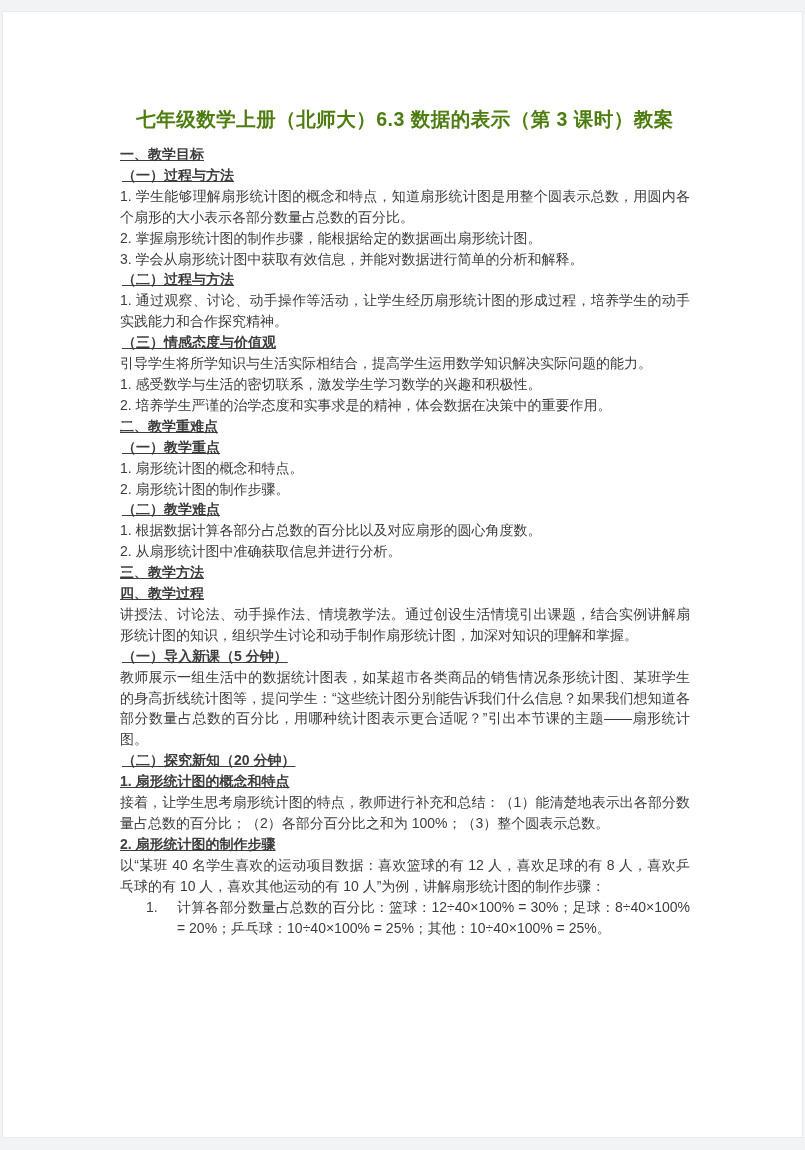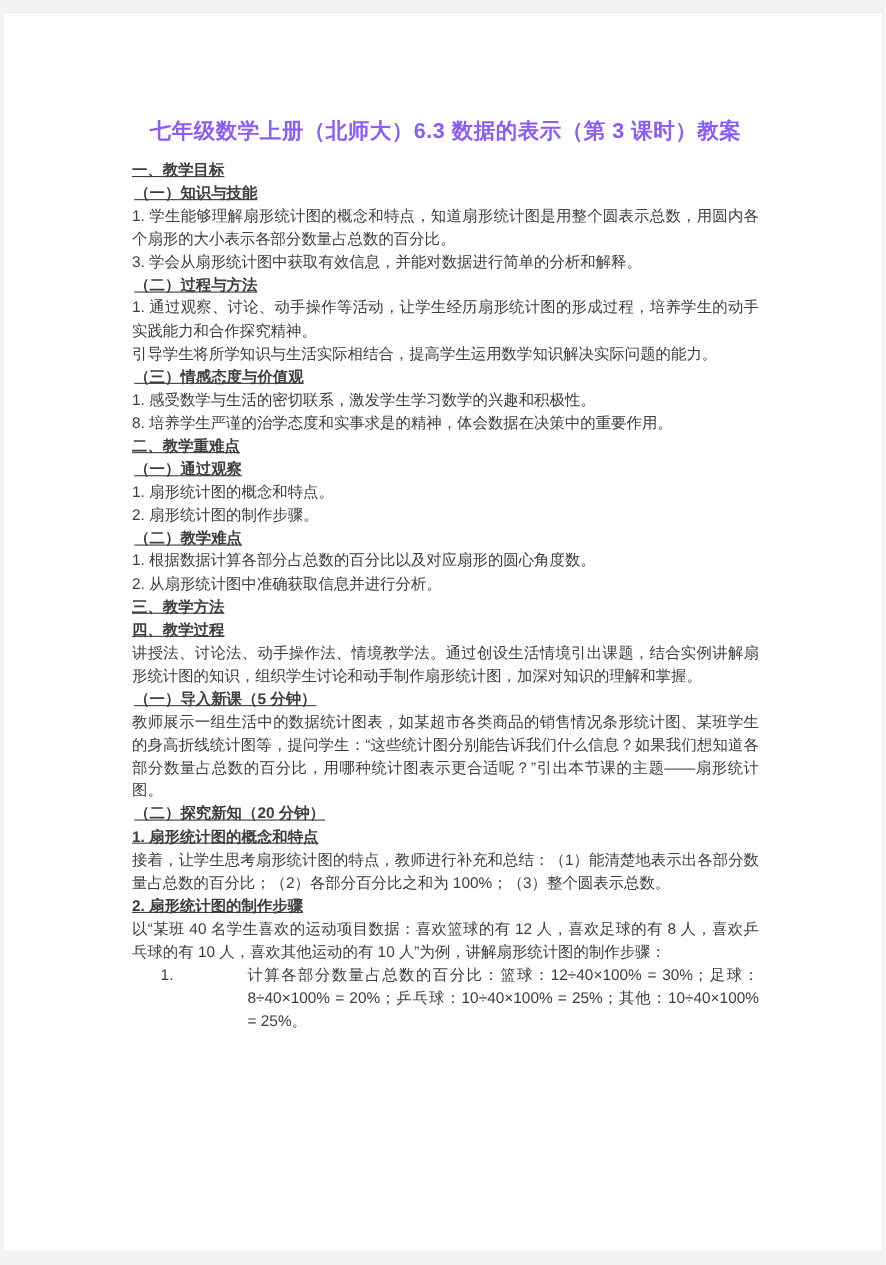"七年级数学上册（北师大）6.3 数据的表示（第 3 课时）教案" .doc-title { color: #8b5cf6 -> #4d7c0f }
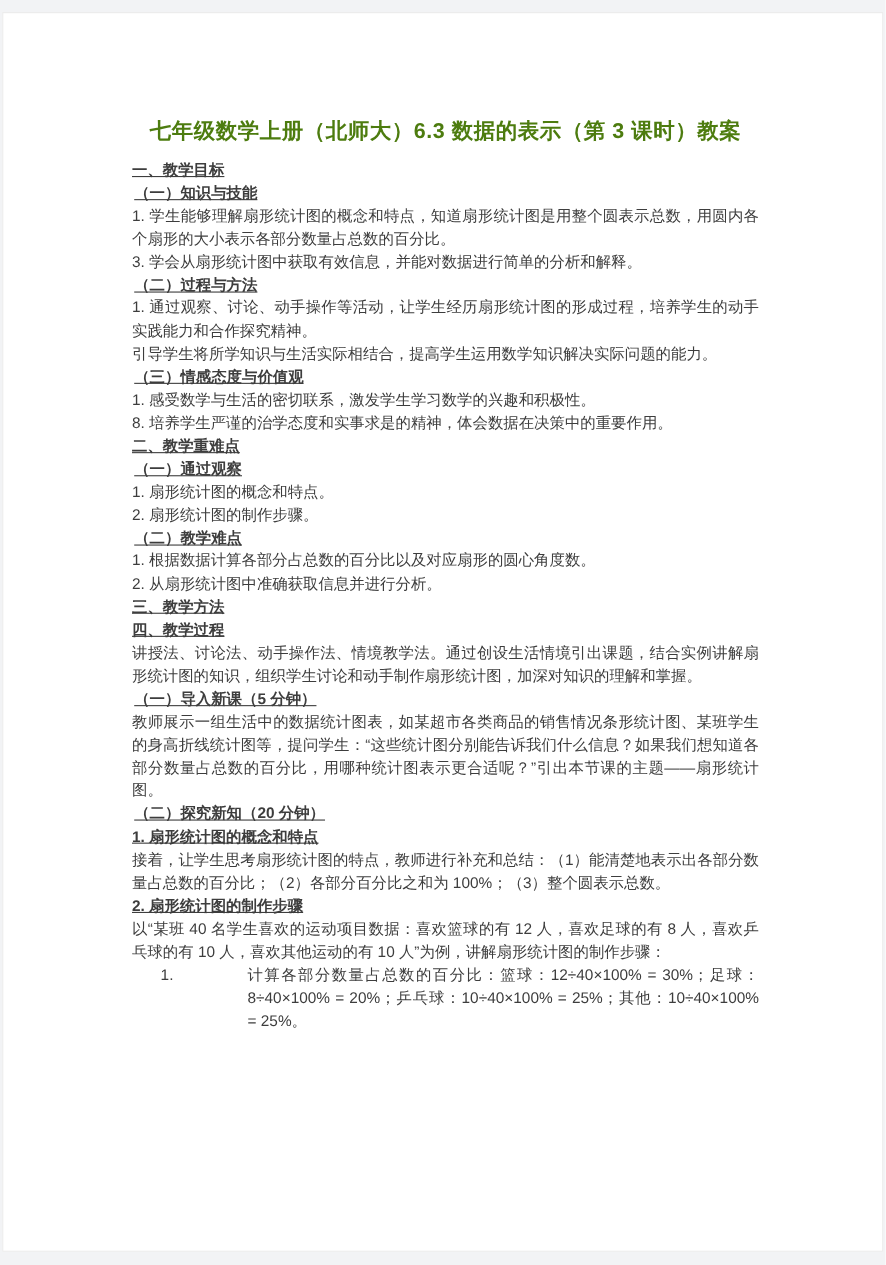"（一）知识与技能" div.blk { text: 知识与技能 -> 过程与方法 }
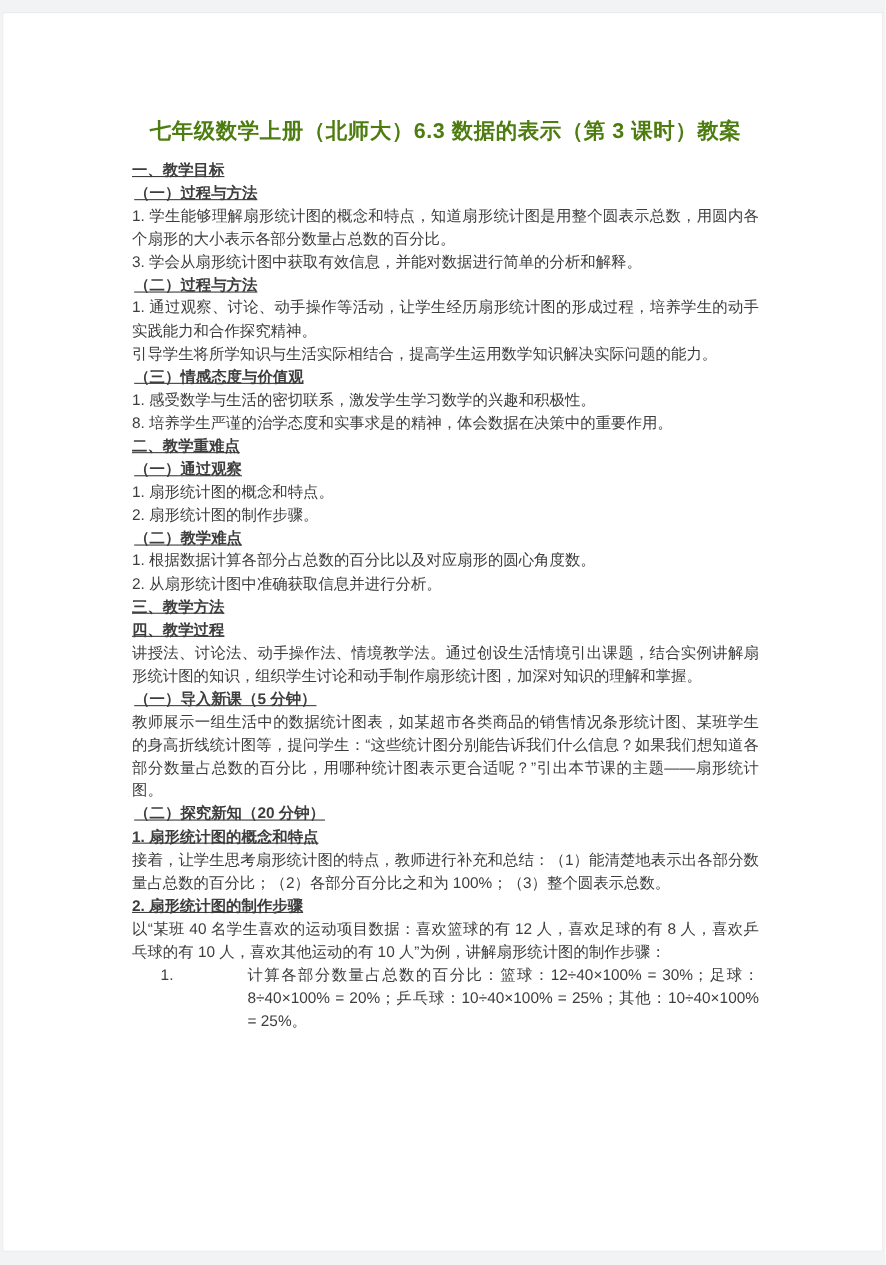"2. 掌握扇形统计图的制作步骤，能根据给定的数据画出扇形统计图。" div.blk { html: none -> <div>2. 掌握扇形统计图的制作步骤，能根据给定的数据画出扇形统计图。</div> }
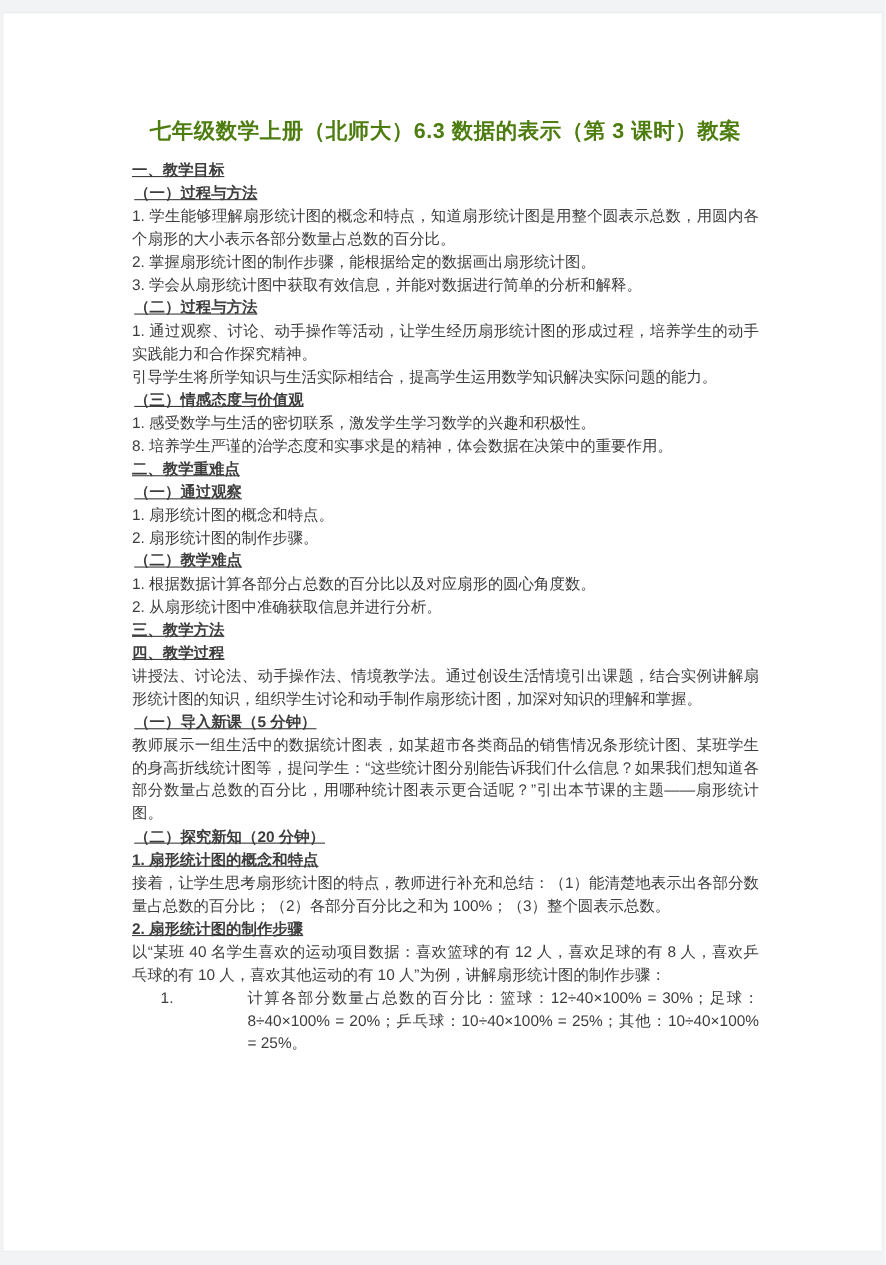"引导学生将所学知识与生活实际相结合，提高学生运用数学知识解决实际问题的能力。" div.blk { order: before "（三）情感态度与价值观" -> after "（三）情感态度与价值观" }
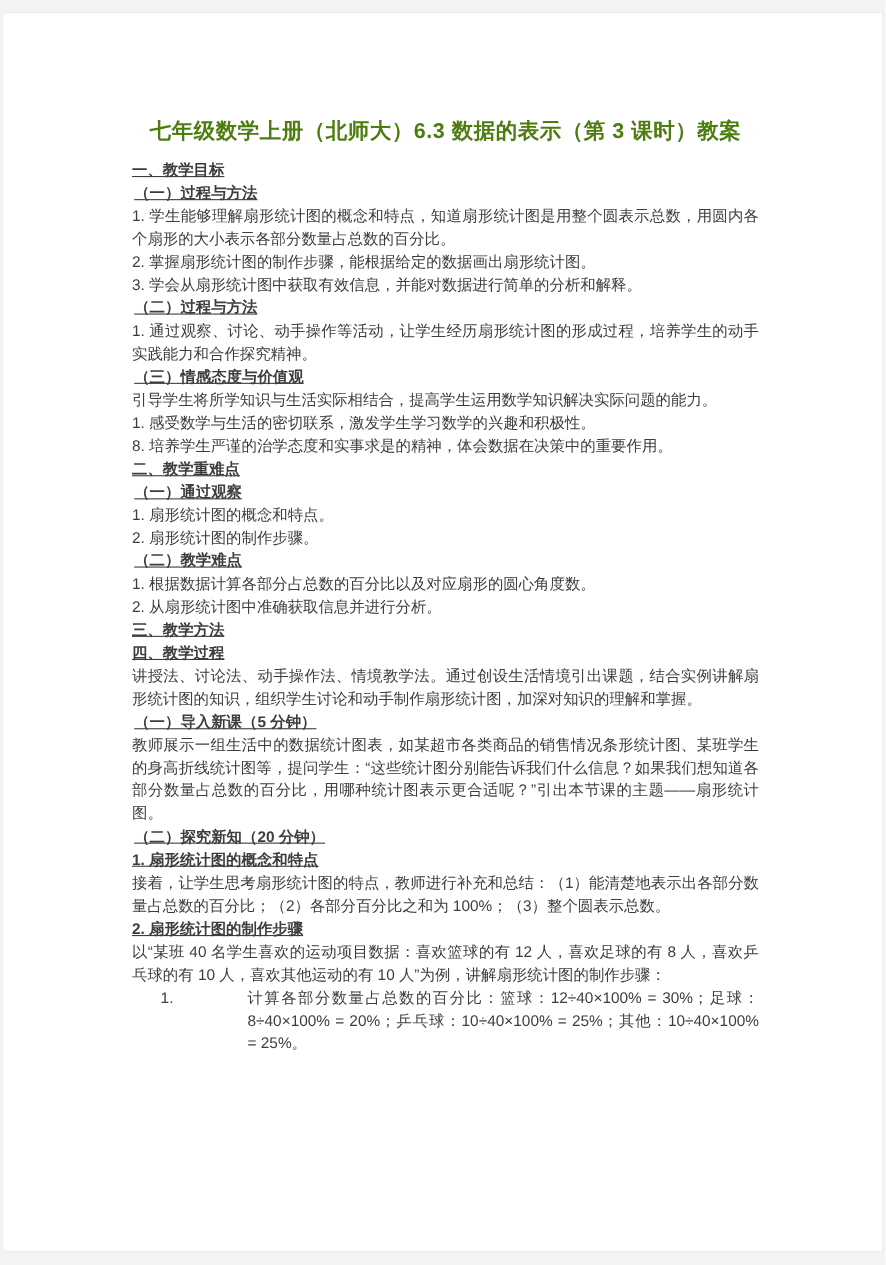"8. 培养学生严谨的治学态度和实事求是的精神，体会数据在决策中的重要作用。" div.blk { text: 8 -> 2 }
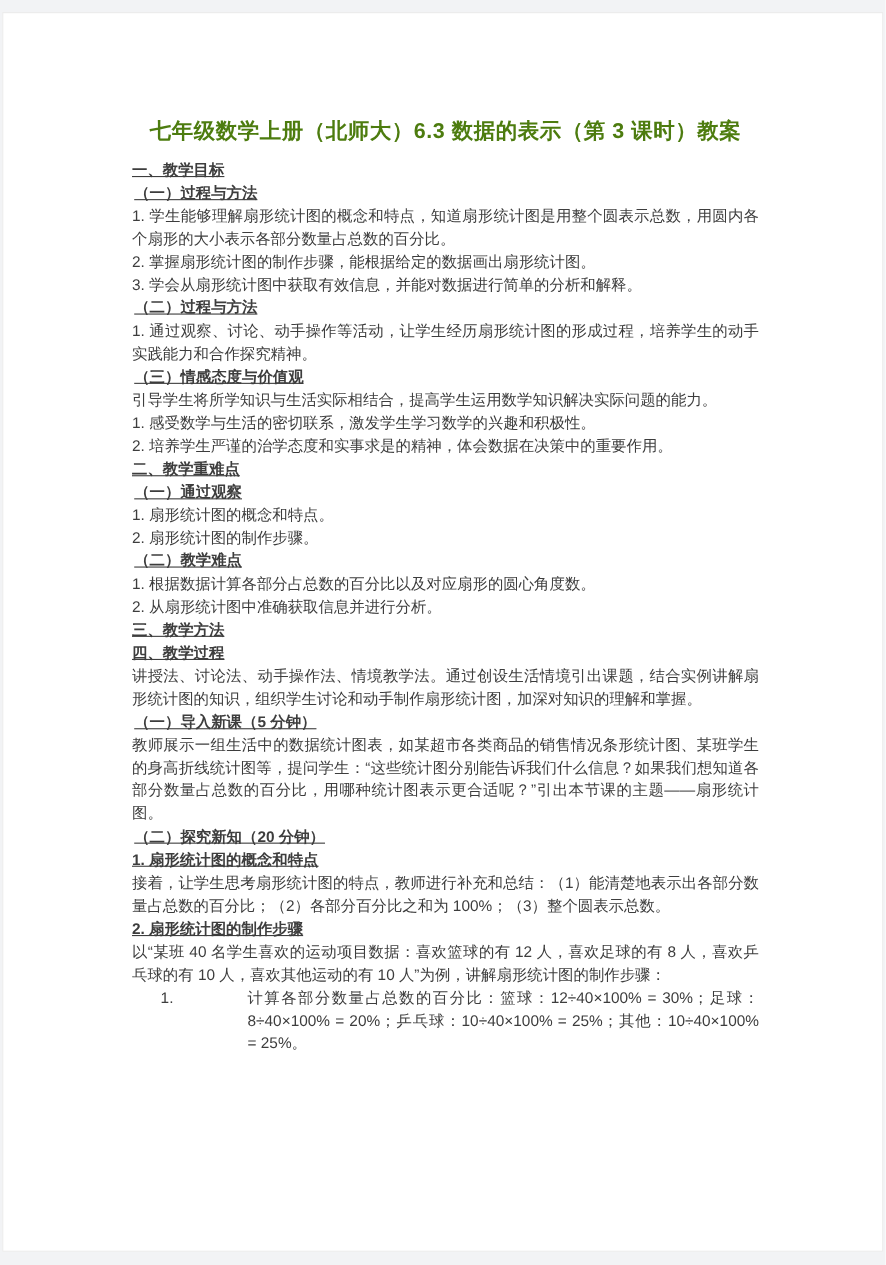"（一）通过观察" div.blk { text: 通过观察 -> 教学重点 }
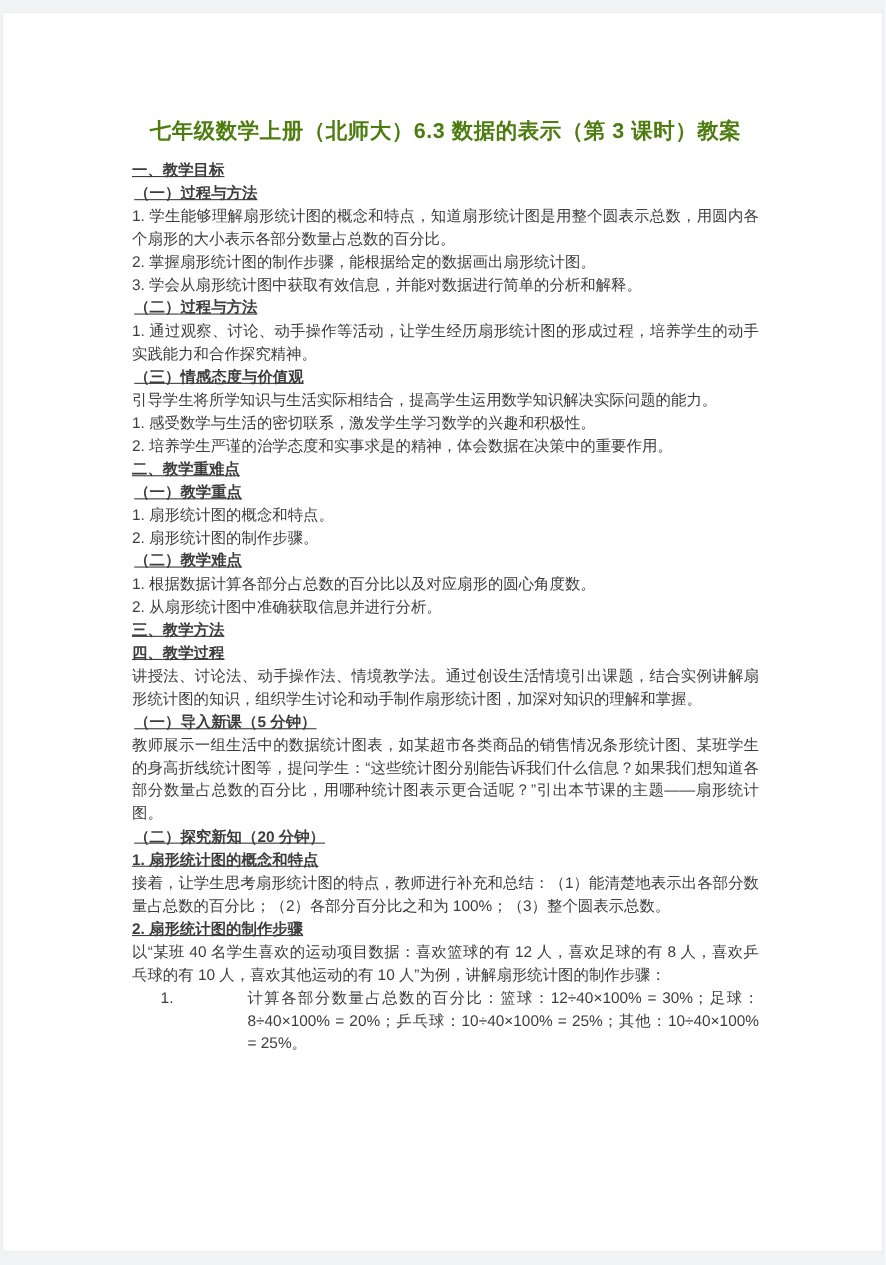"计算各部分数量占总数的百分比：篮球：12÷40×100% =" .blk.list .li-text { margin-left: 48px -> none }
